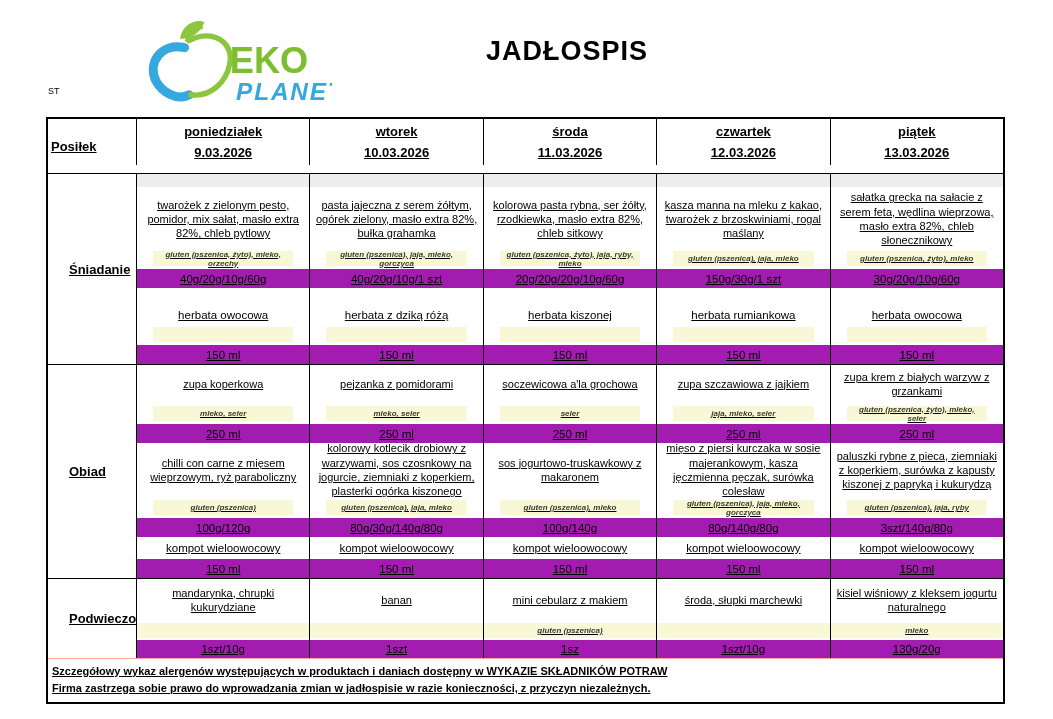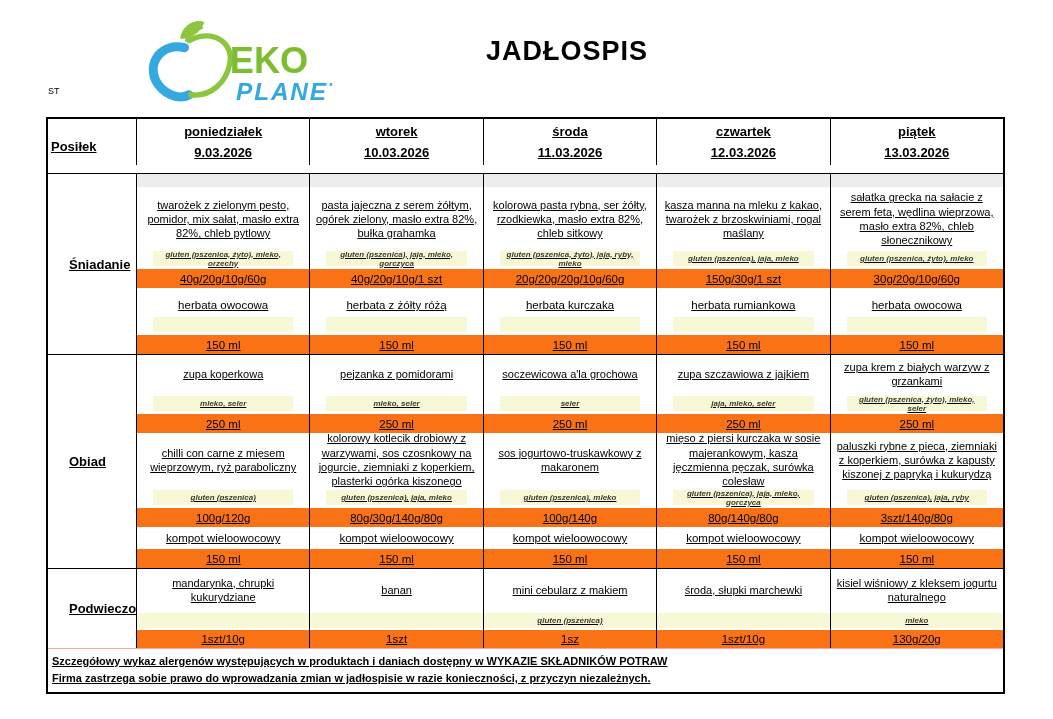"40g/20g/10g/60g" .gr { background: #f97316 -> #a21caf }
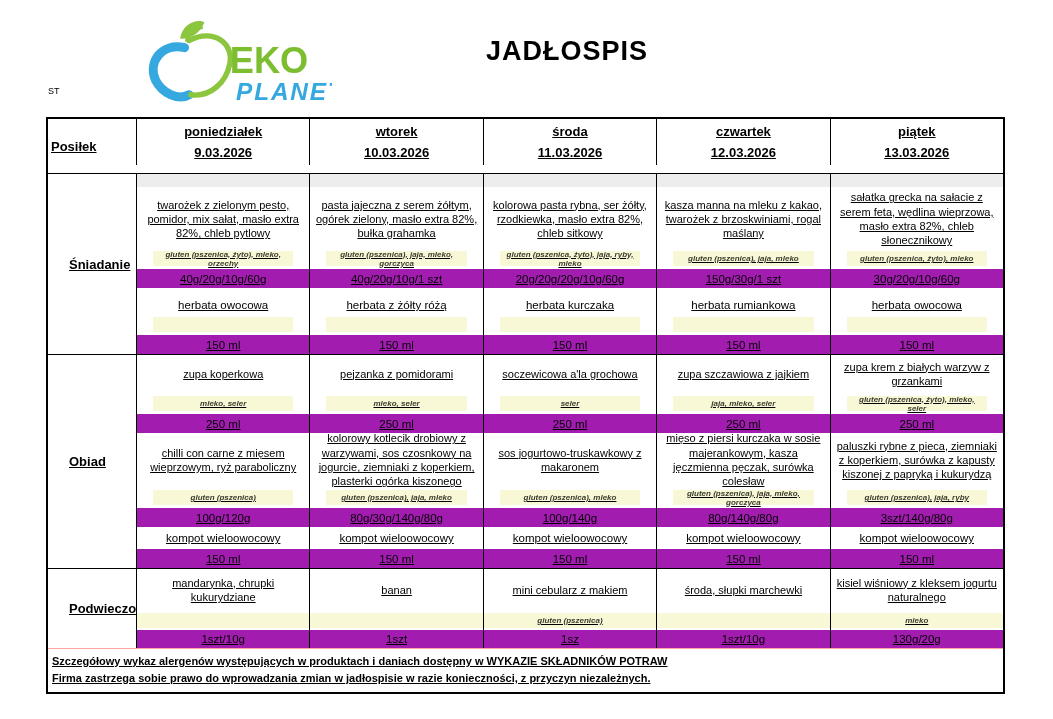"herbata owocowa" .b-drink { margin-top: 8px -> 18px }
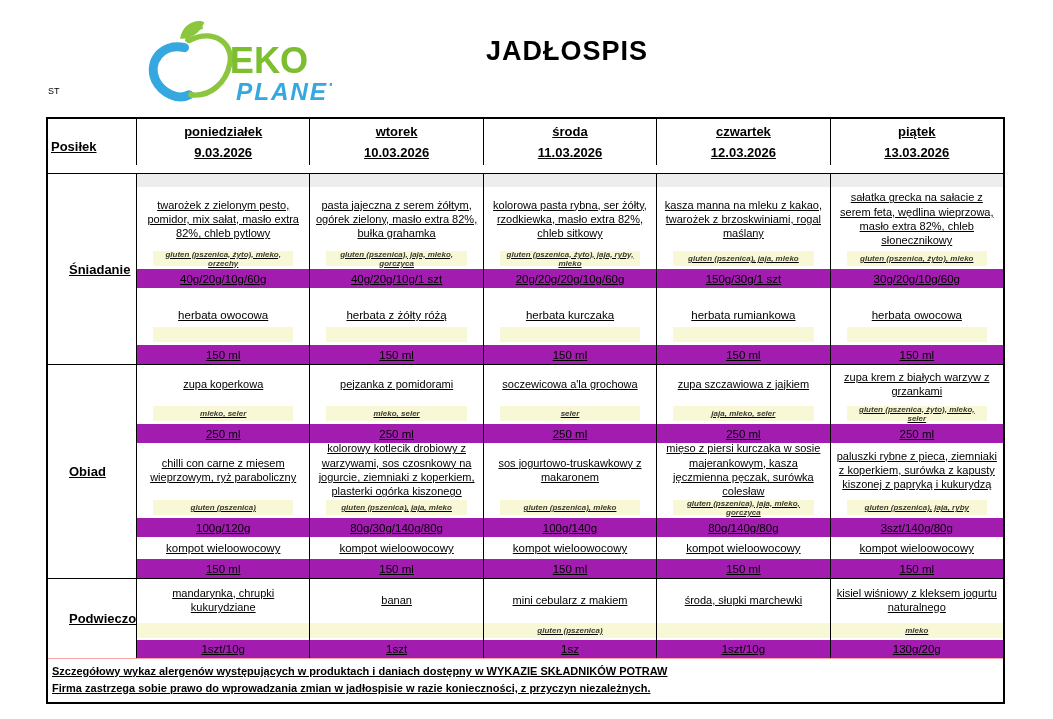"herbata z żółty różą" div.mr { text: żółty -> dziką }
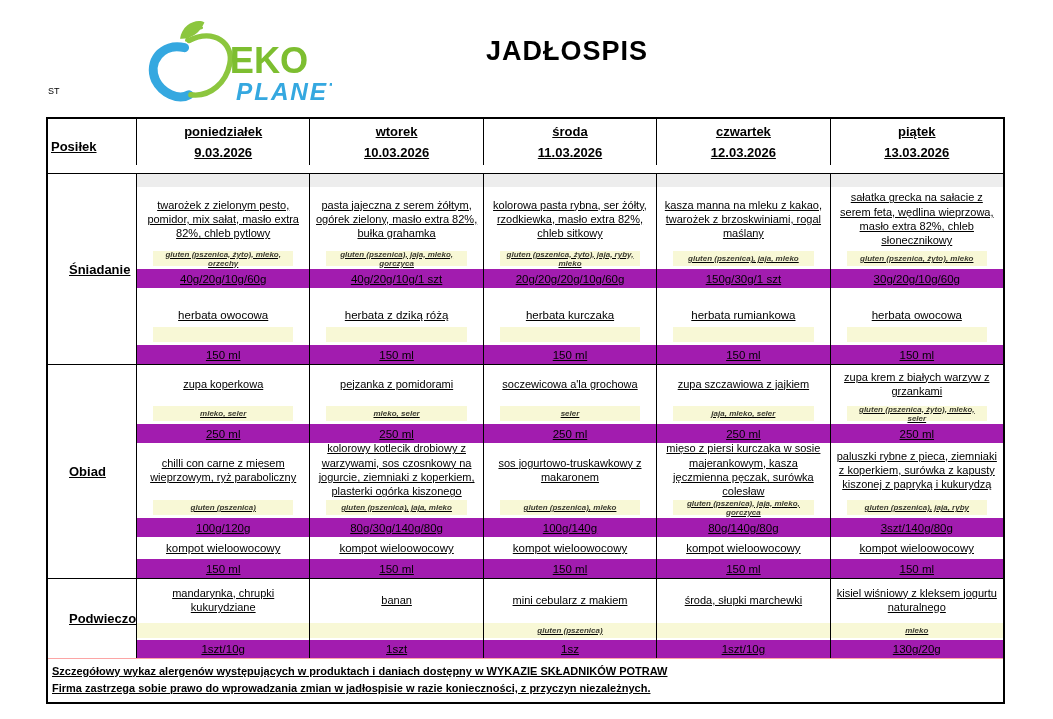"herbata kurczaka" div.mr { text: kurczaka -> kiszonej }
